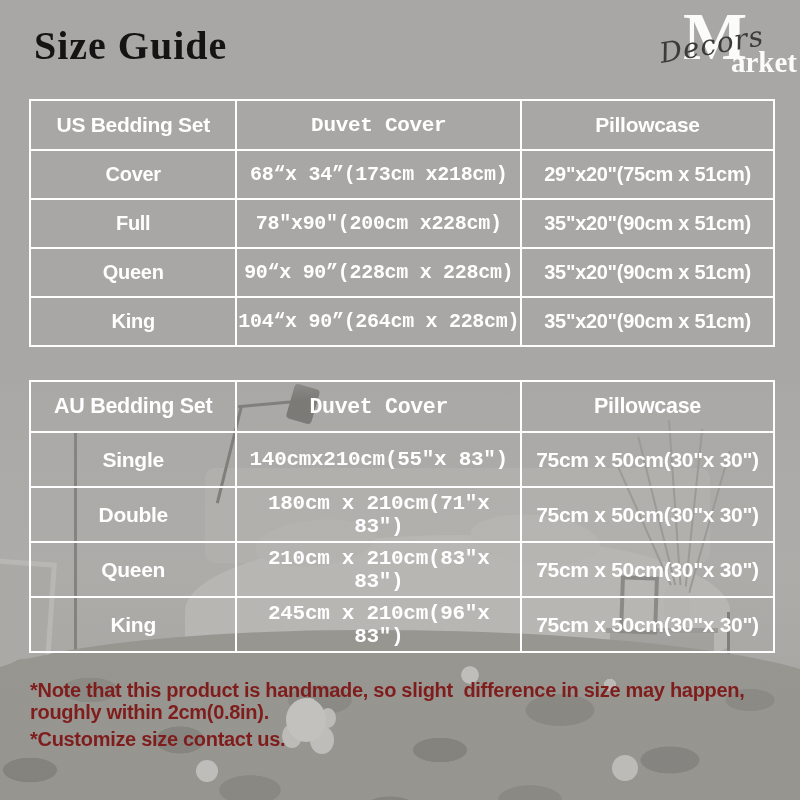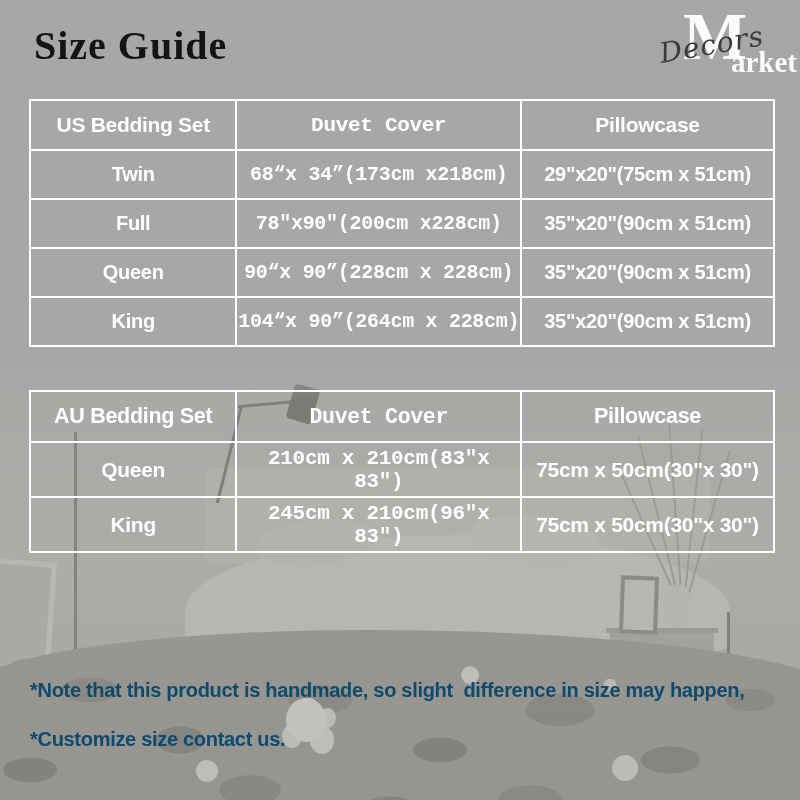"Twin" div.td { text: Twin -> Cover }
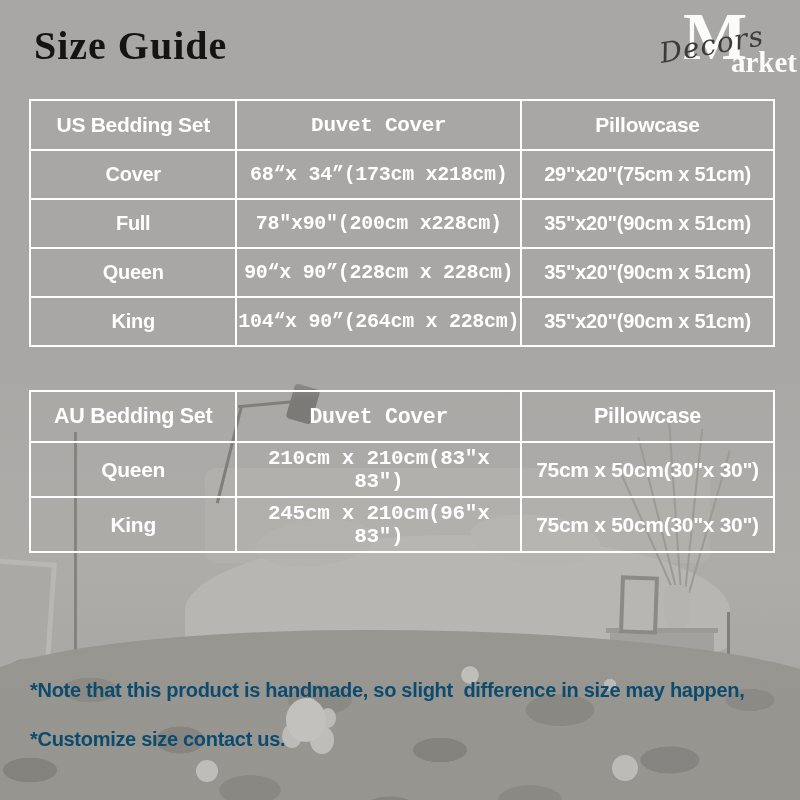"AU Bedding Set" #table-au { top: 390px -> 380px }
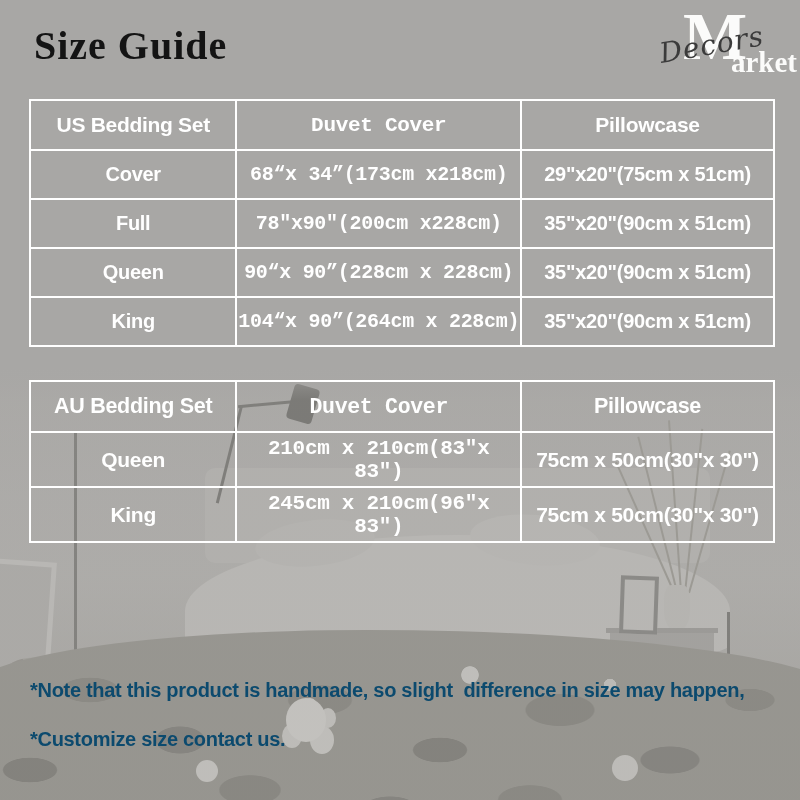"Single" div.tr { html: none -> <div> <div>Single</div> <div>140cmx210cm(55"x 83")</div> <div>75cm x 50cm(30"x 30")</div> </div> }
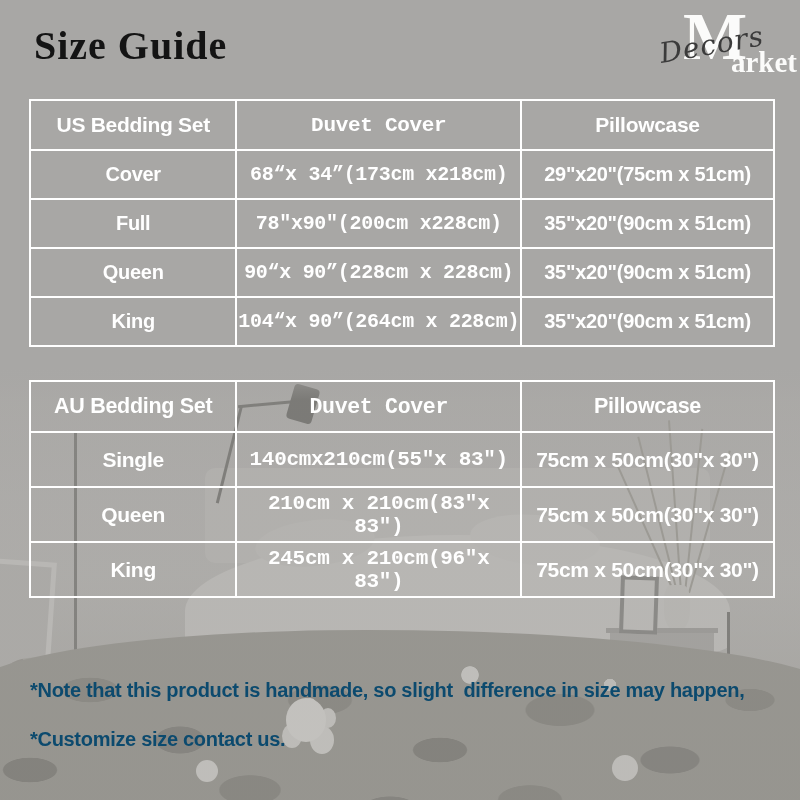"Double" div.tr { html: none -> <div> <div>Double</div> <div>180cm x 210cm(71"x 83")</div> <div>75cm x 50cm(30"x 30")</div> </div> }
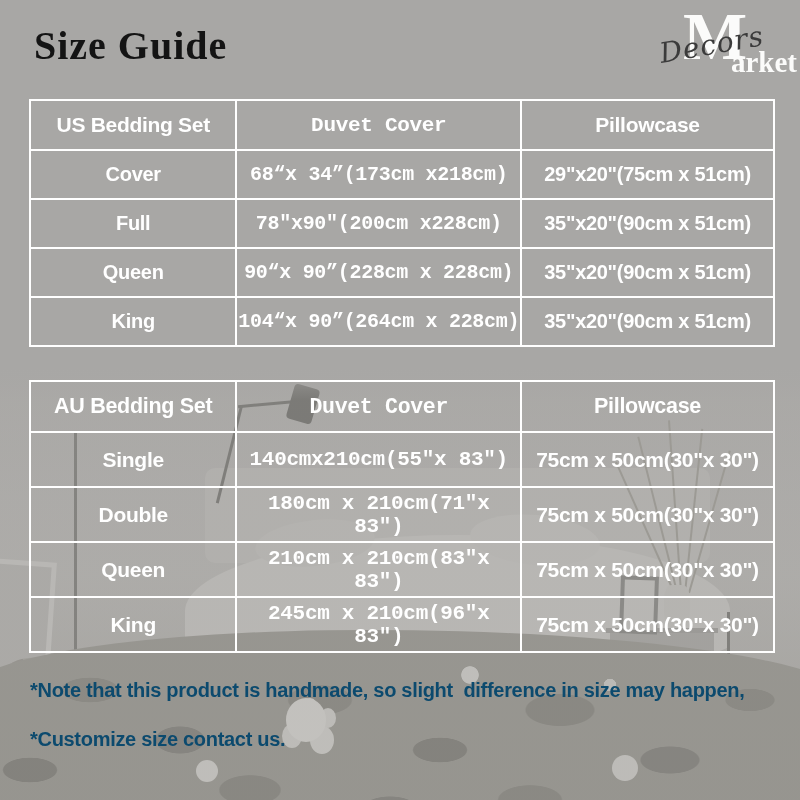"*Note that this product is" .notes { color: #0c4a6e -> #7f1d1d }
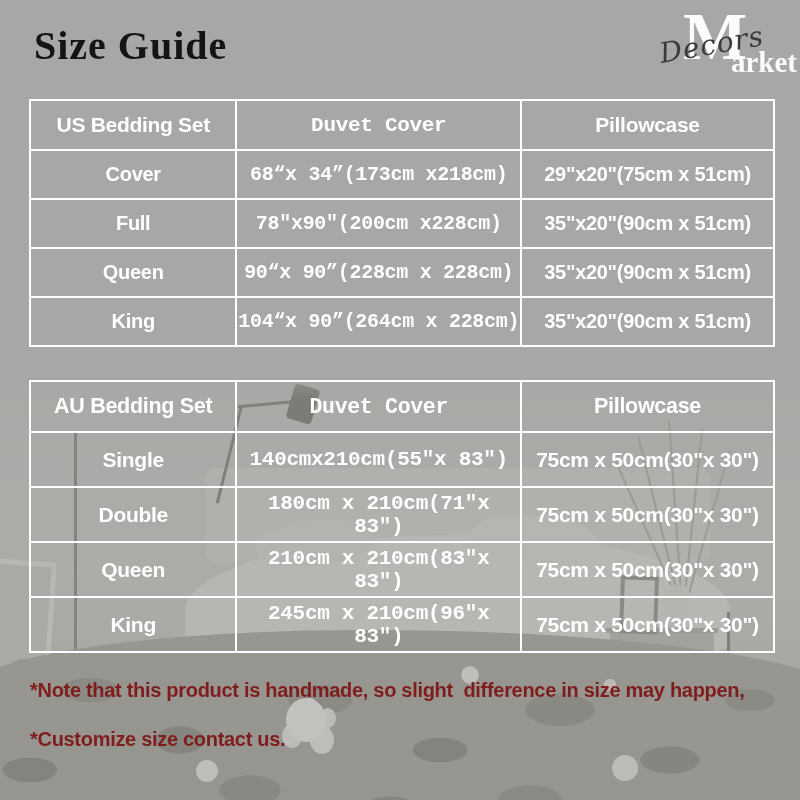"roughly within 2cm(0.8in)." div.note-line { html: none -> <div>roughly within 2cm(0.8in).</div> }
